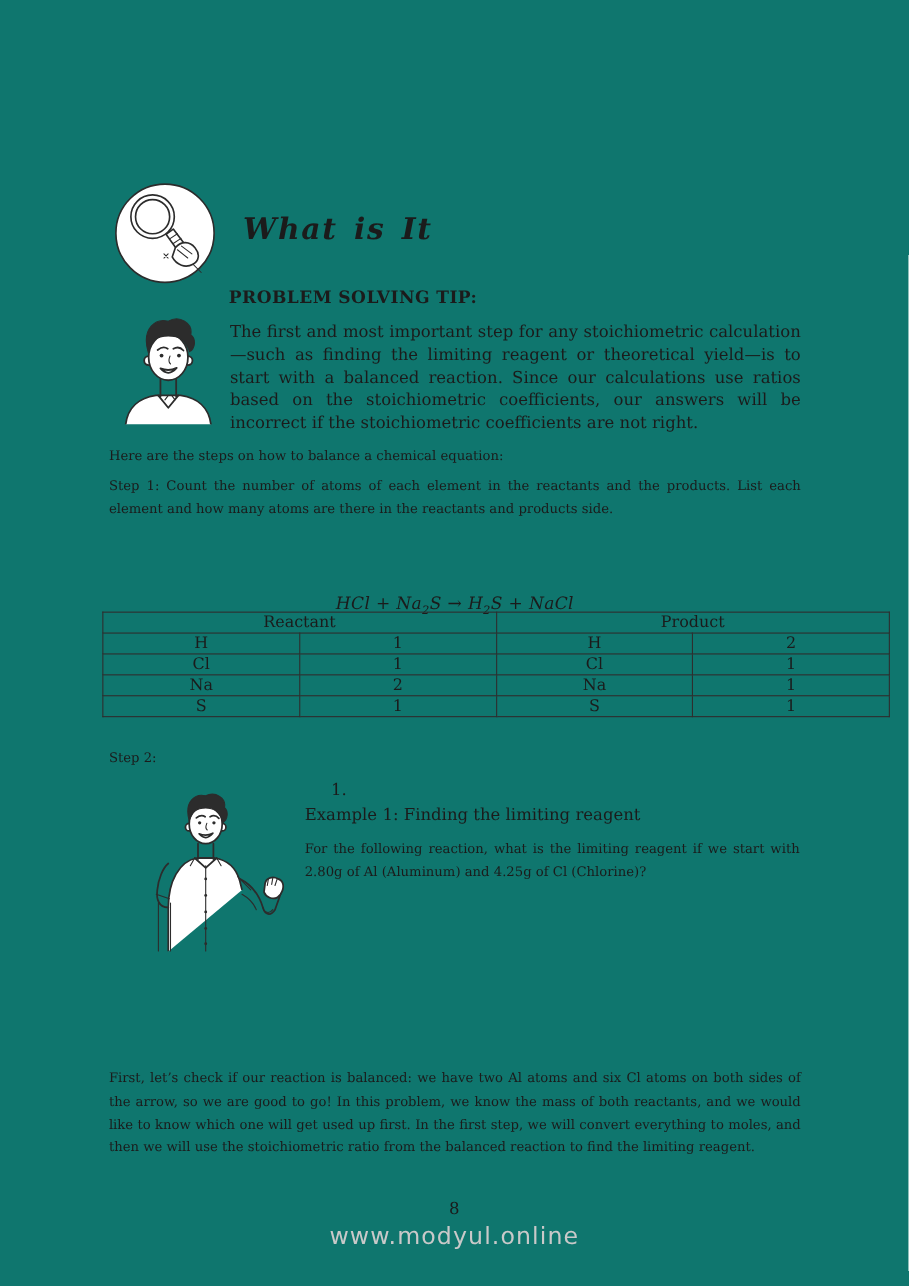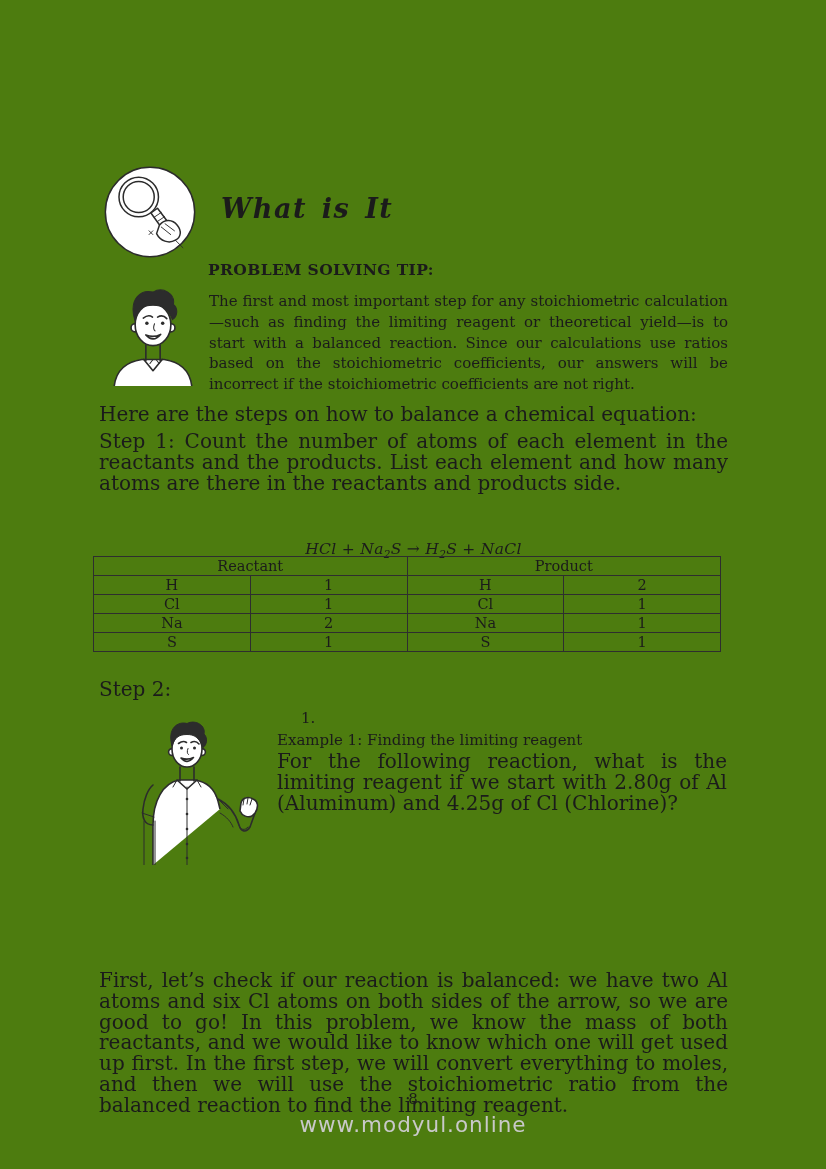"What is It" .page { background: #4d7c0f -> #0f766e }
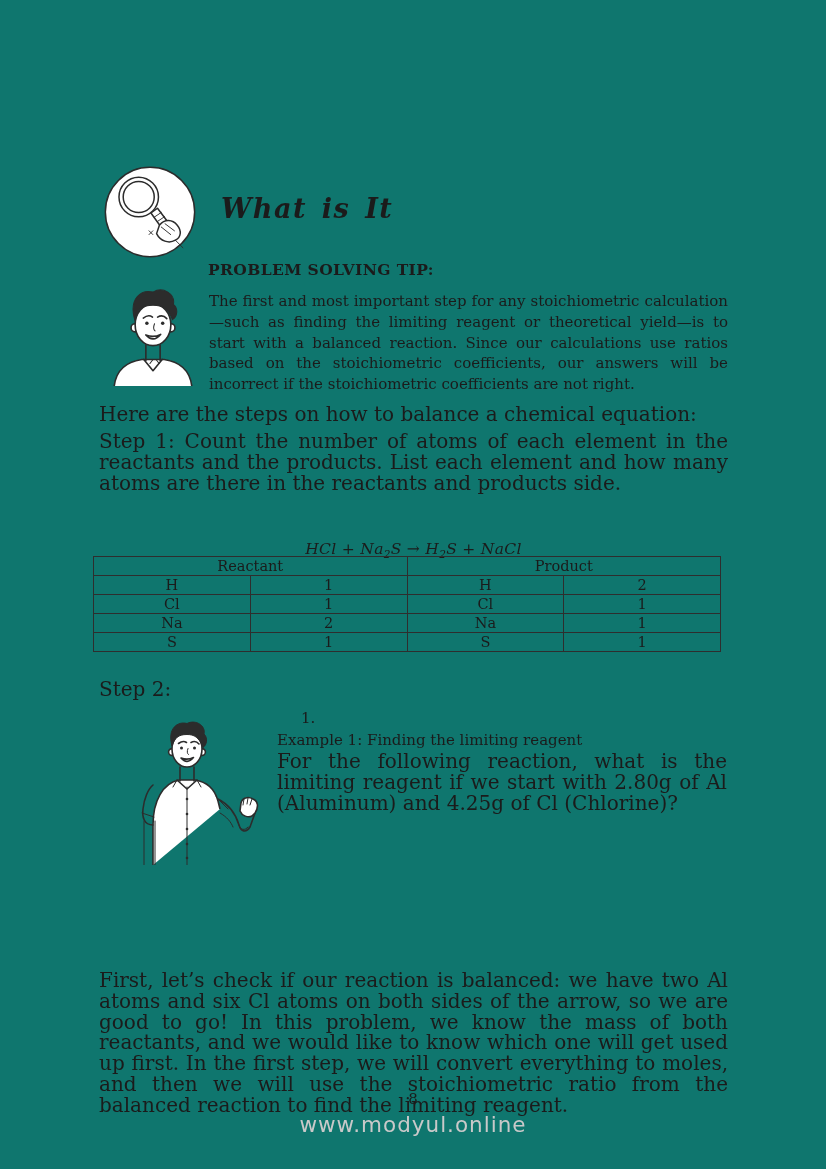"Here are the steps on" .body-par { font-size: 20px -> 12px }
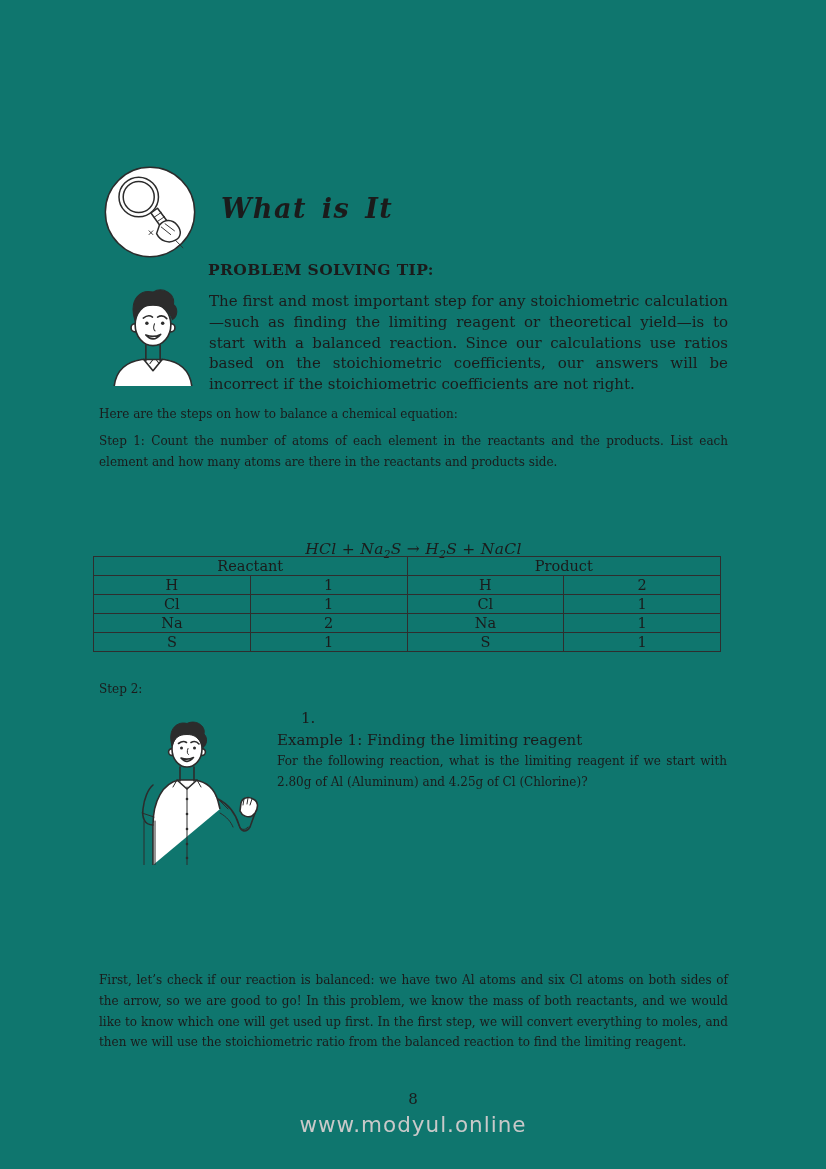"Reactant" .atom-table-wrap { width: 628px -> 716px }
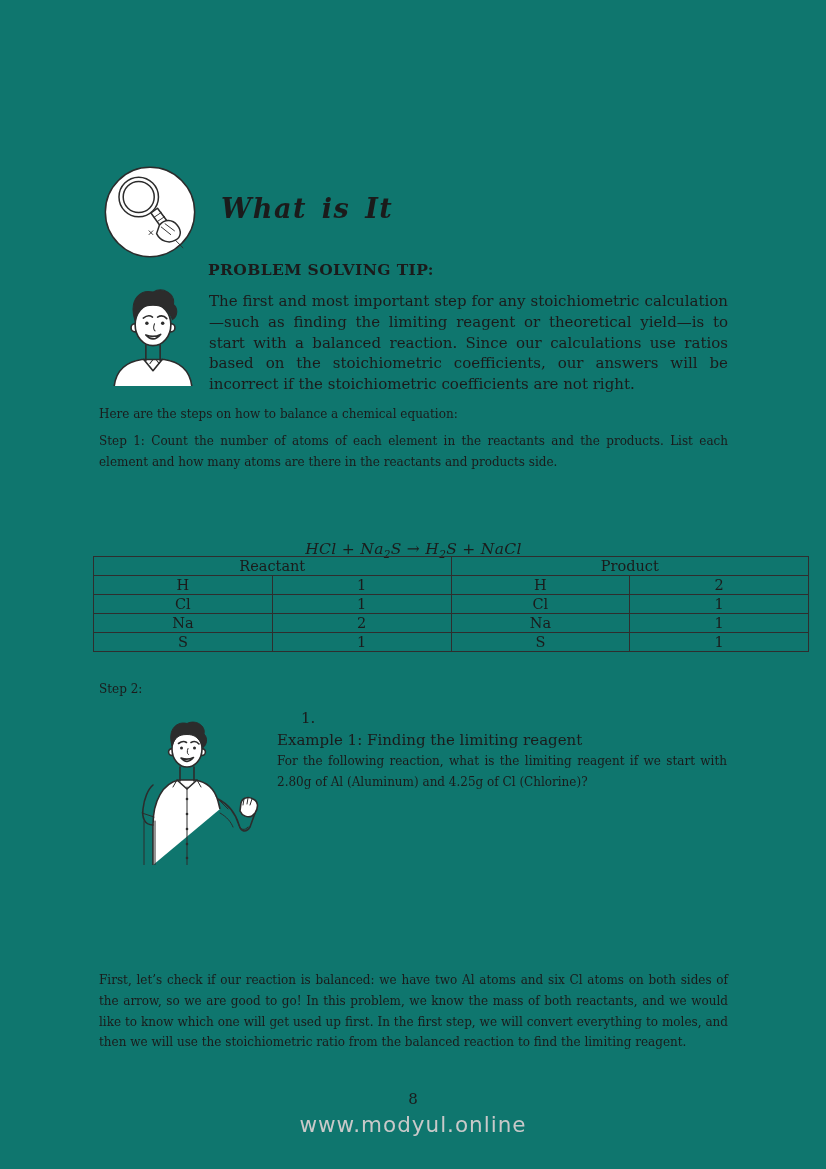"For the following reaction, what" .example-body { margin-top: none -> 10px }
